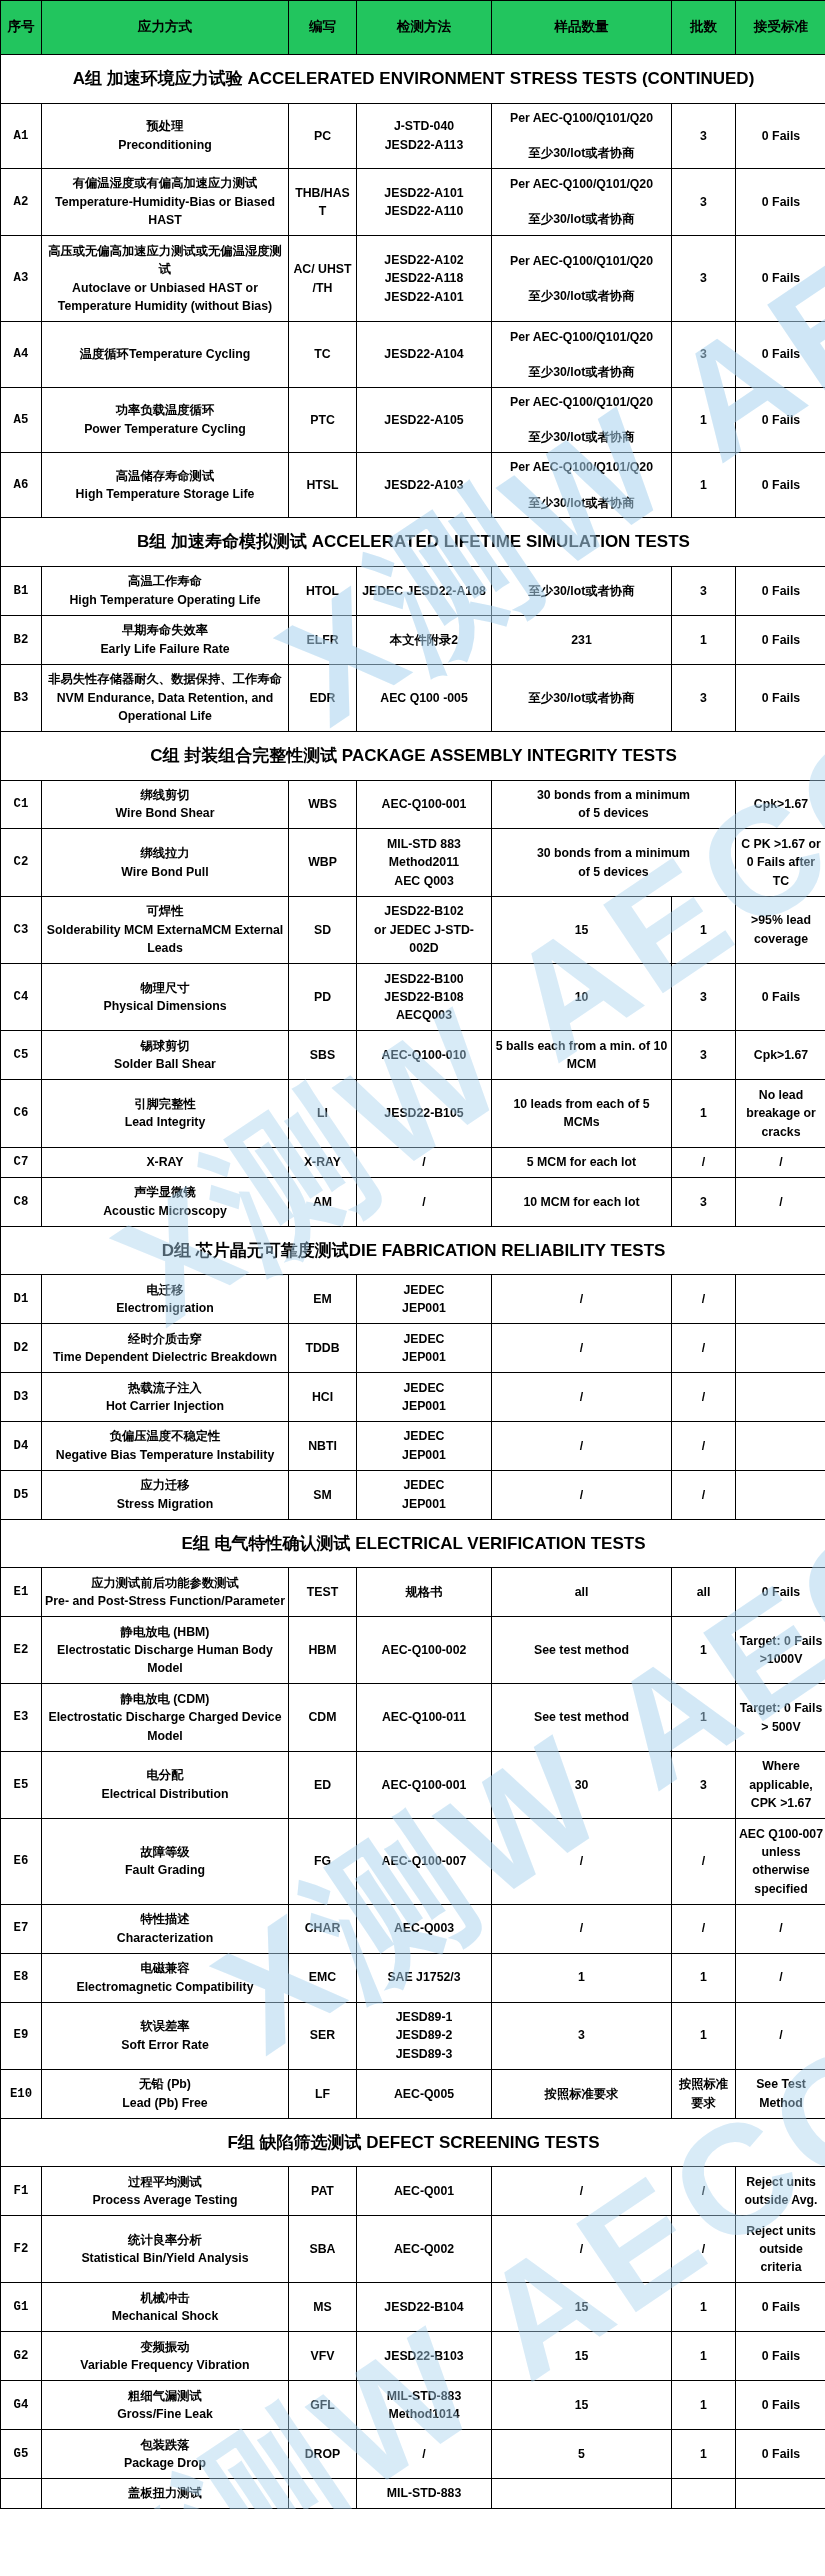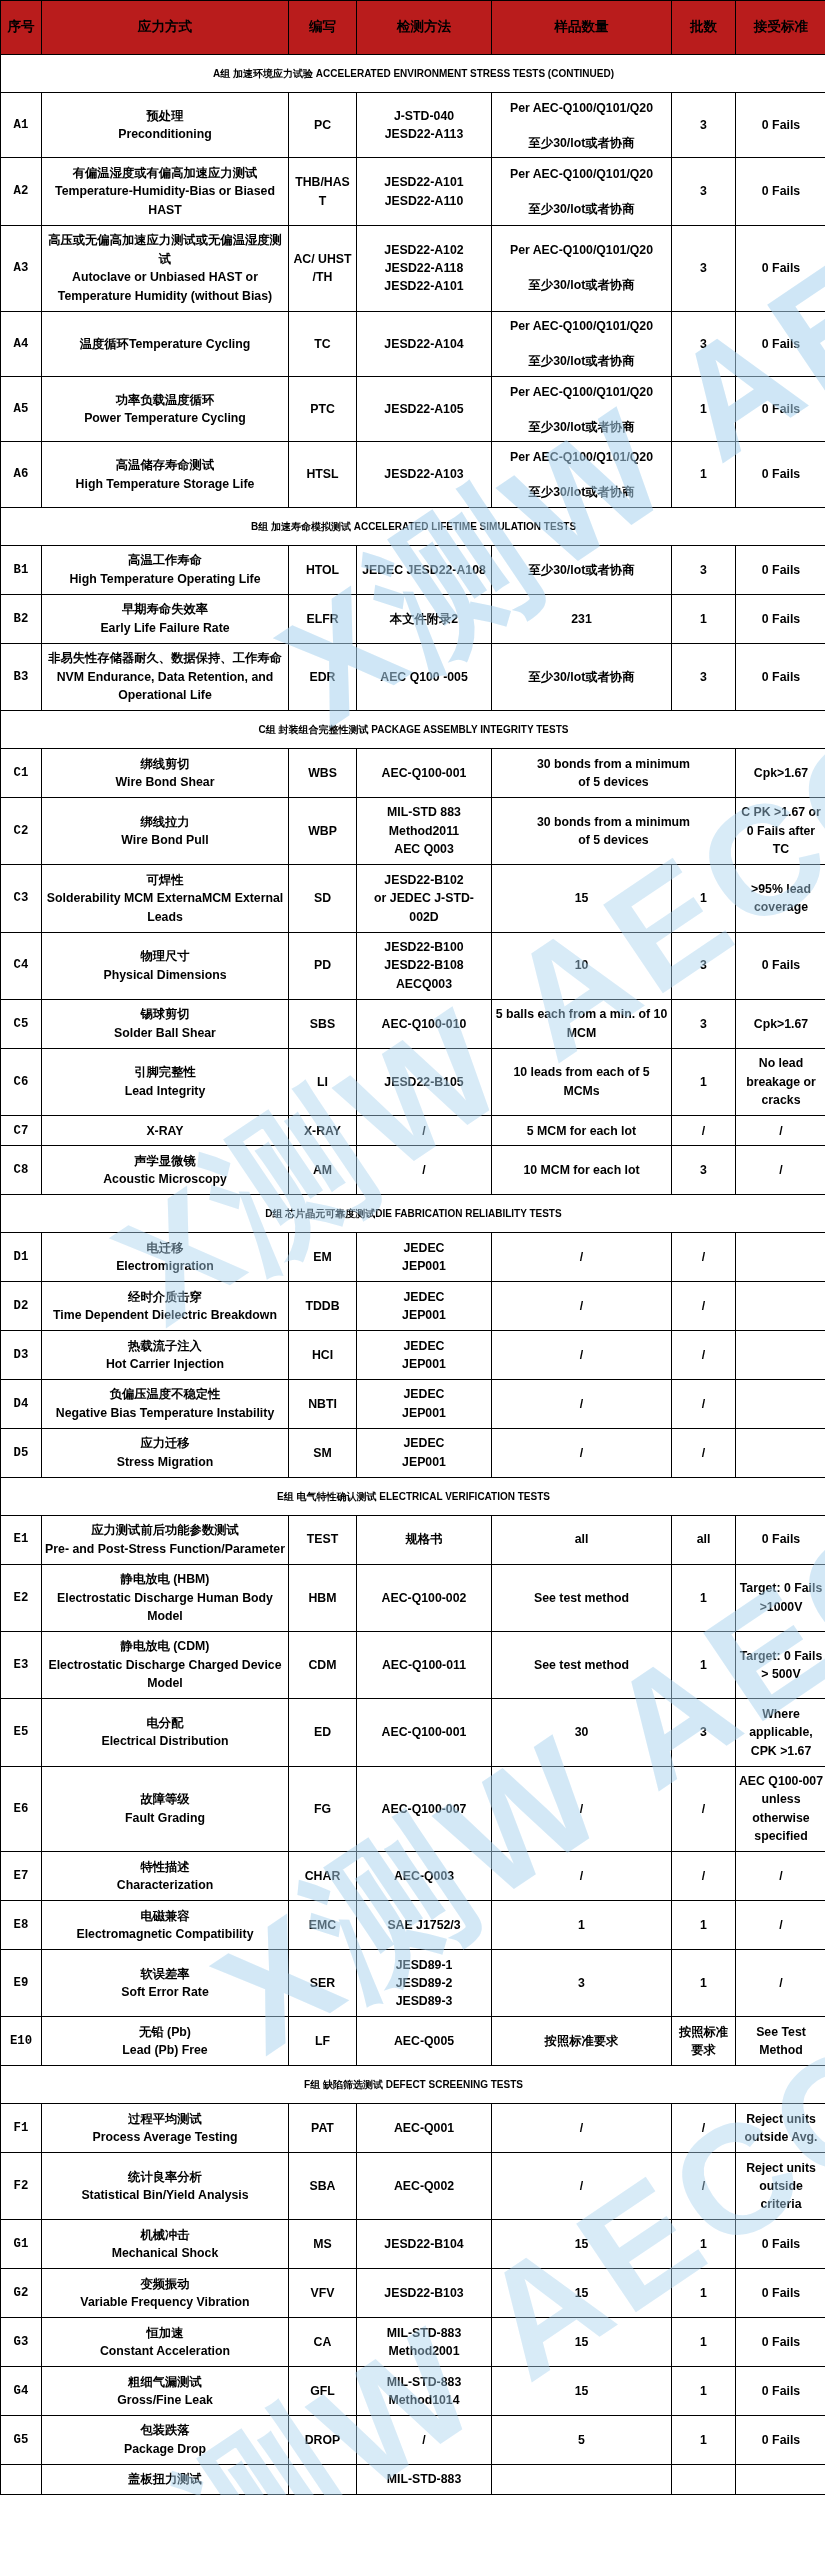"序号" thead th { background: #b91c1c -> #22c55e }
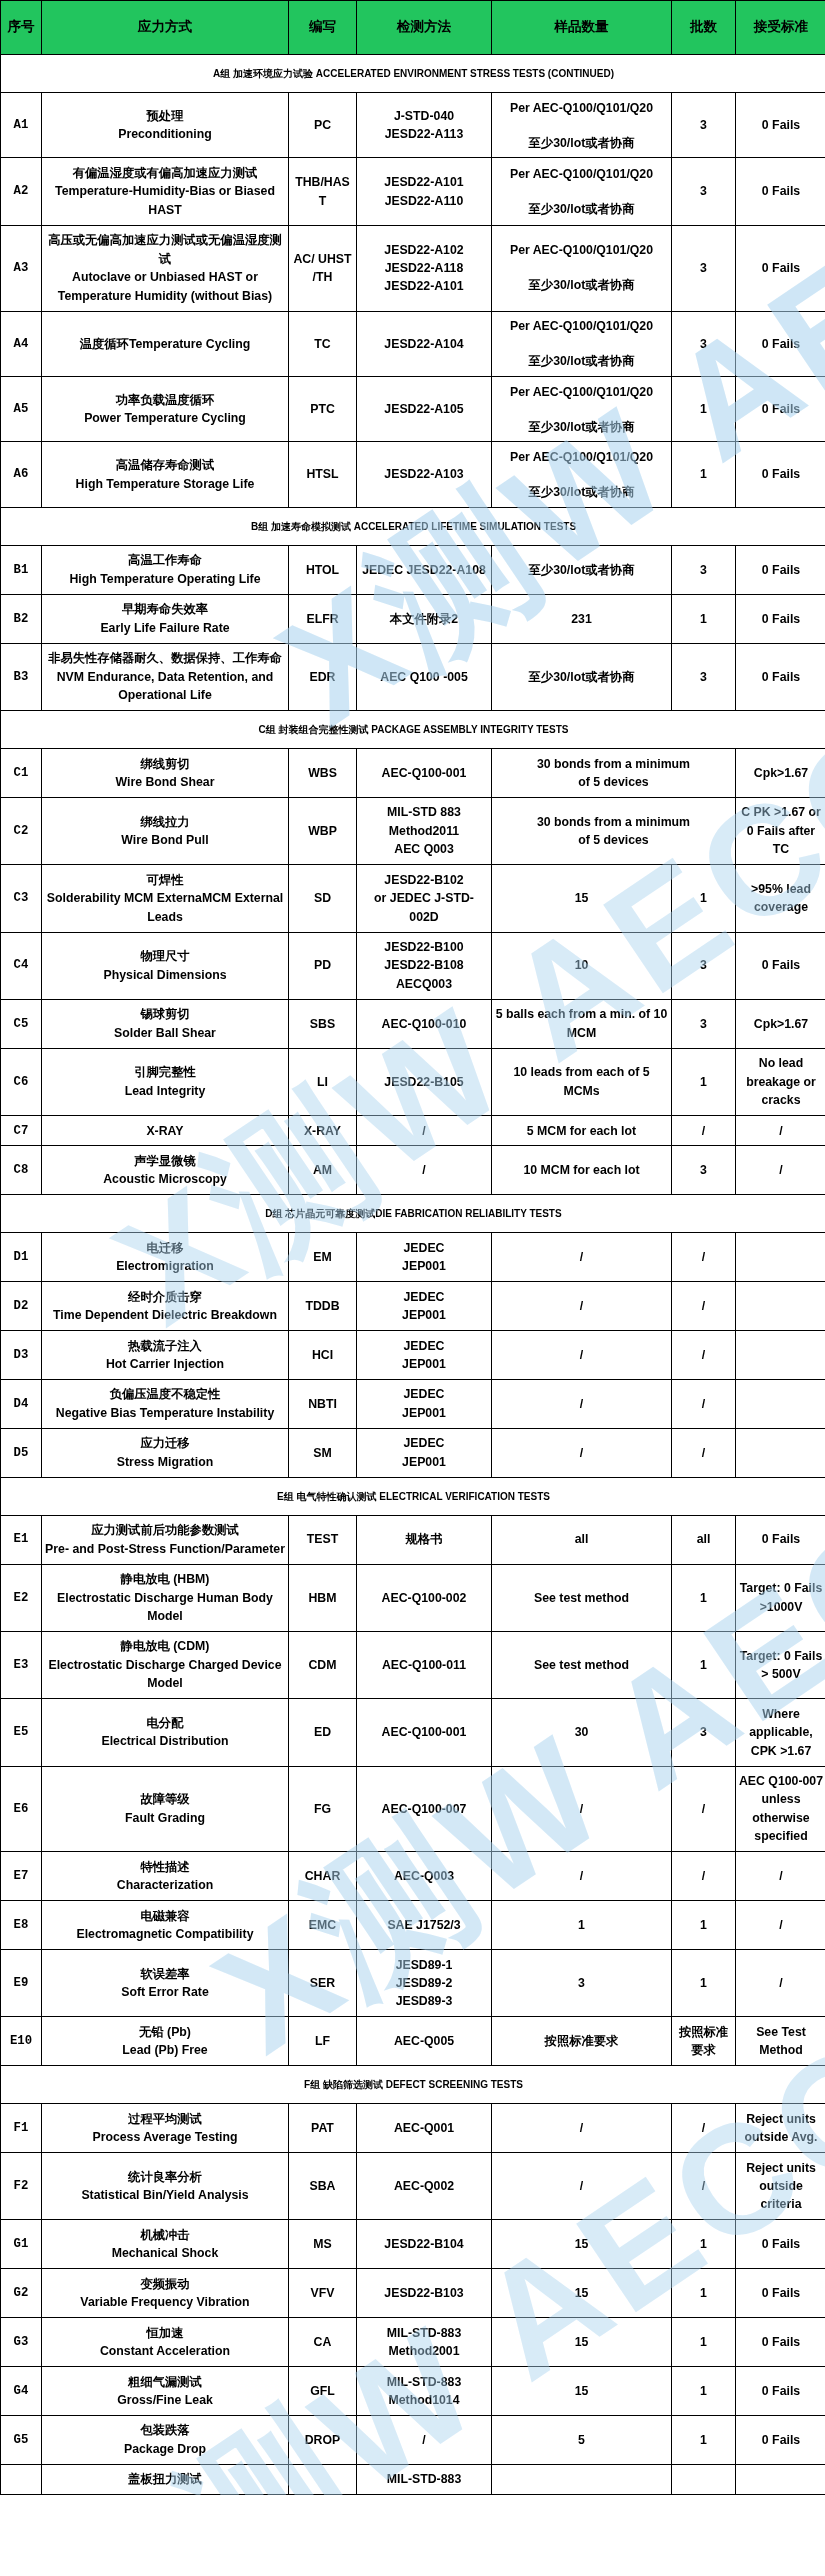"A组 加速环境应力试验 ACCELERATED ENVIRONMENT" tr.section-row td { font-size: 10px -> 17px }
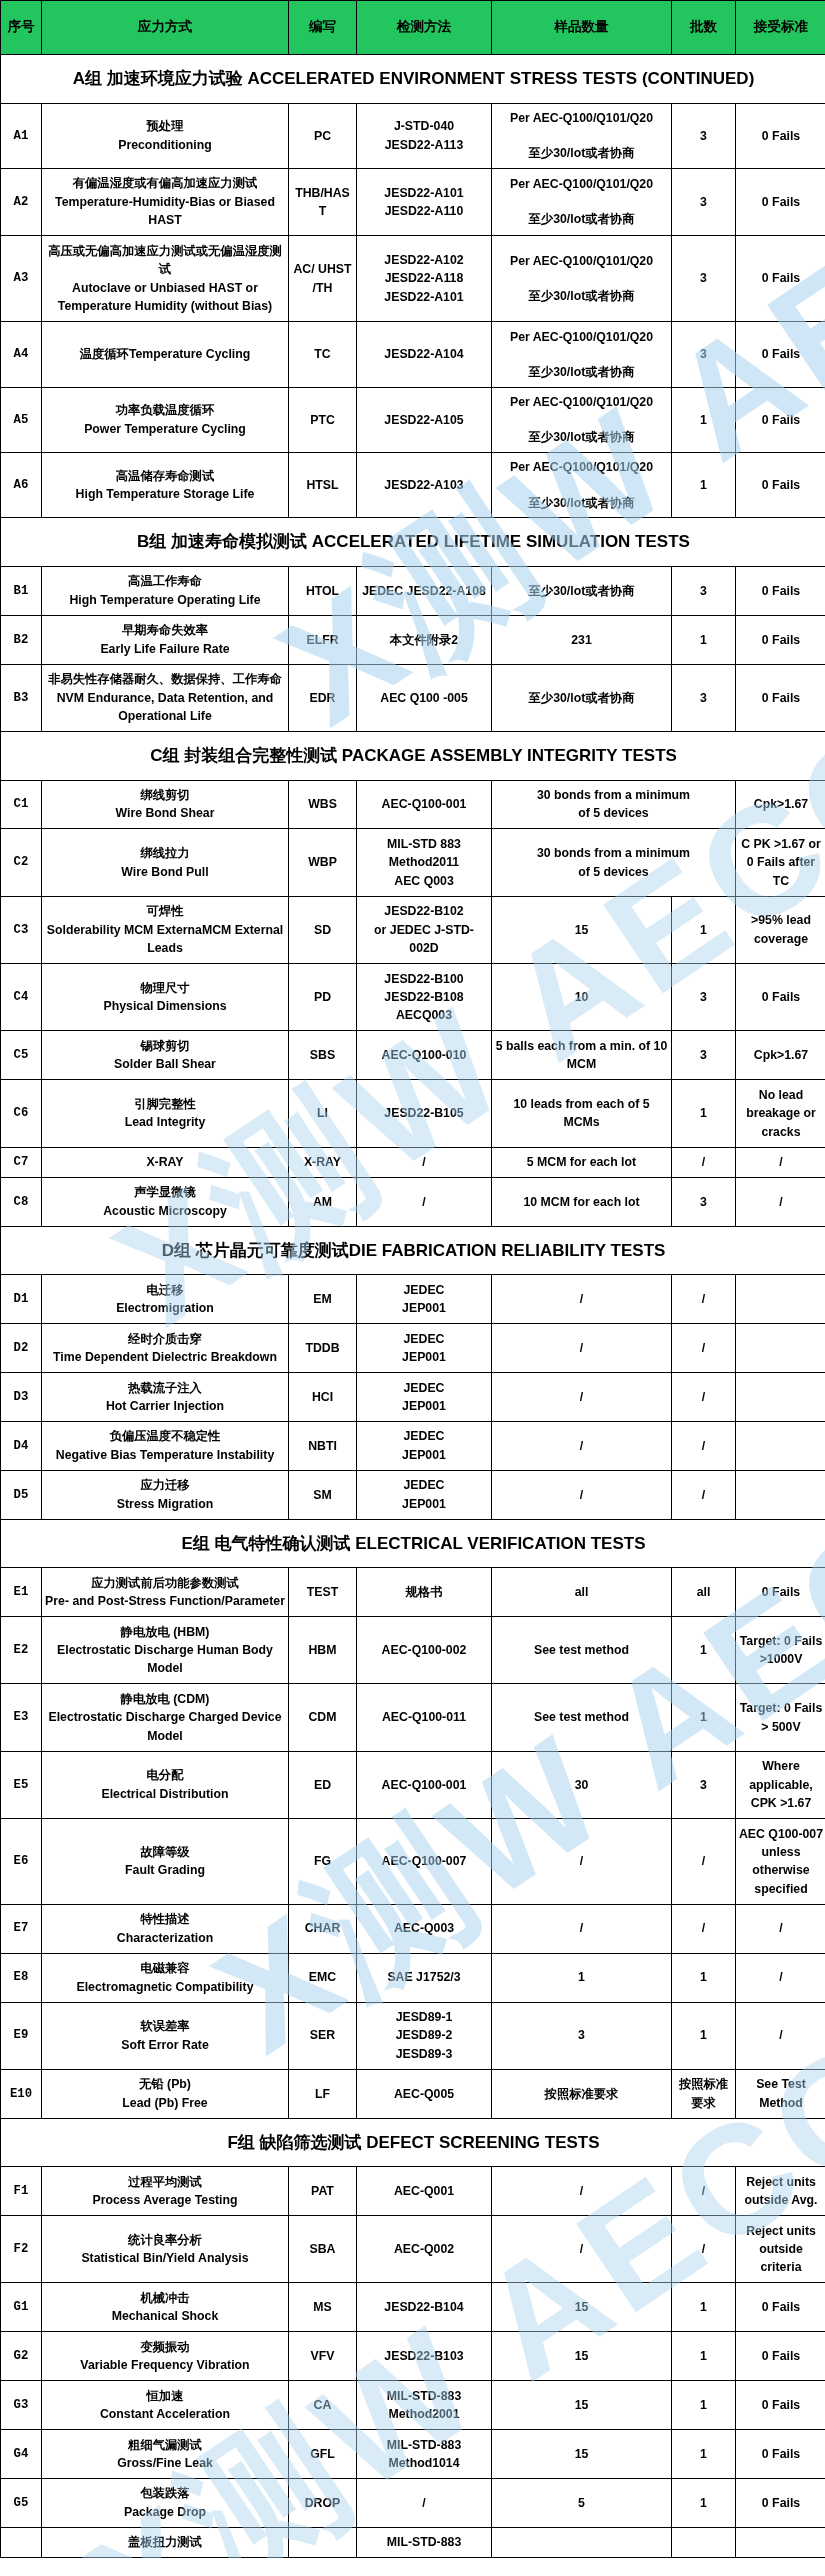"G3" tr { html: <tr> <td> <div>G3</div> </td> <td> <div>恒加速</div> <div>Constant Acceleration</div> </td> <td> <div>CA</div> </td> <td> <div>MIL-STD-883</div> <div>Method2001</div> </td> <td> <div>15</div> </td> <td> <div>1</div> </td> <td> <div>0 Fails</div> </td> </tr> -> none }
